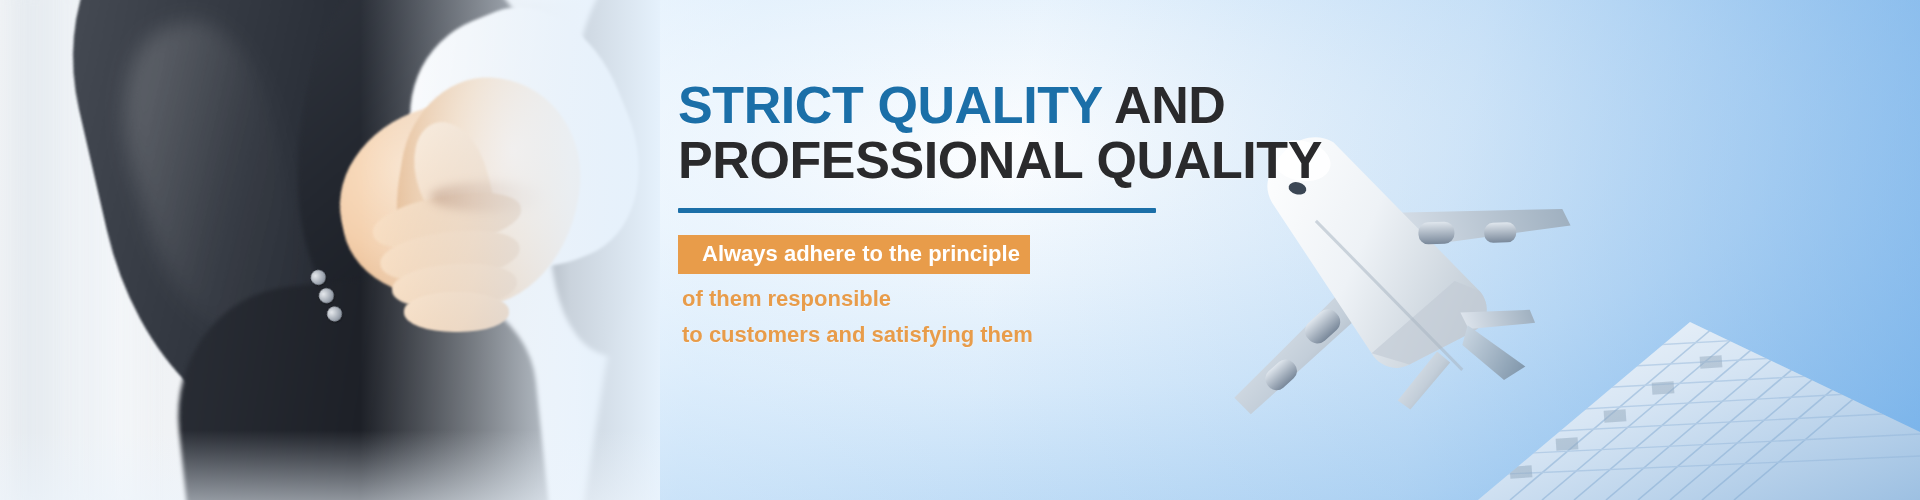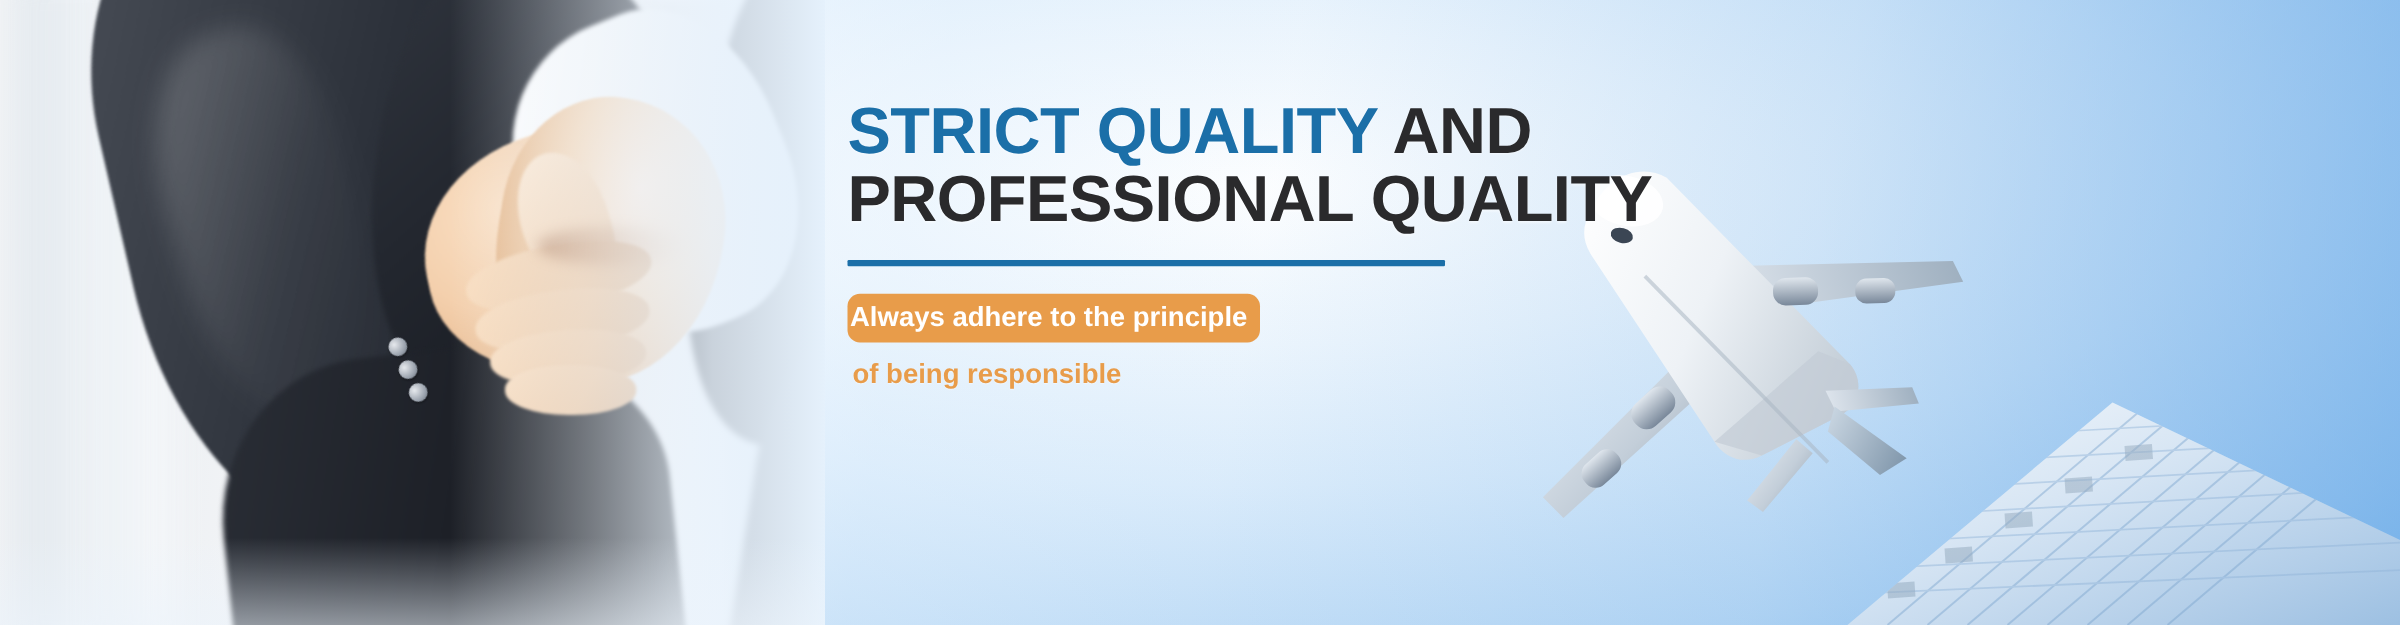"Always adhere to the principle" .tag-hl { border-radius: 10px -> none; padding: 8px 10px 9px 2px -> 8px 10px 9px 24px }
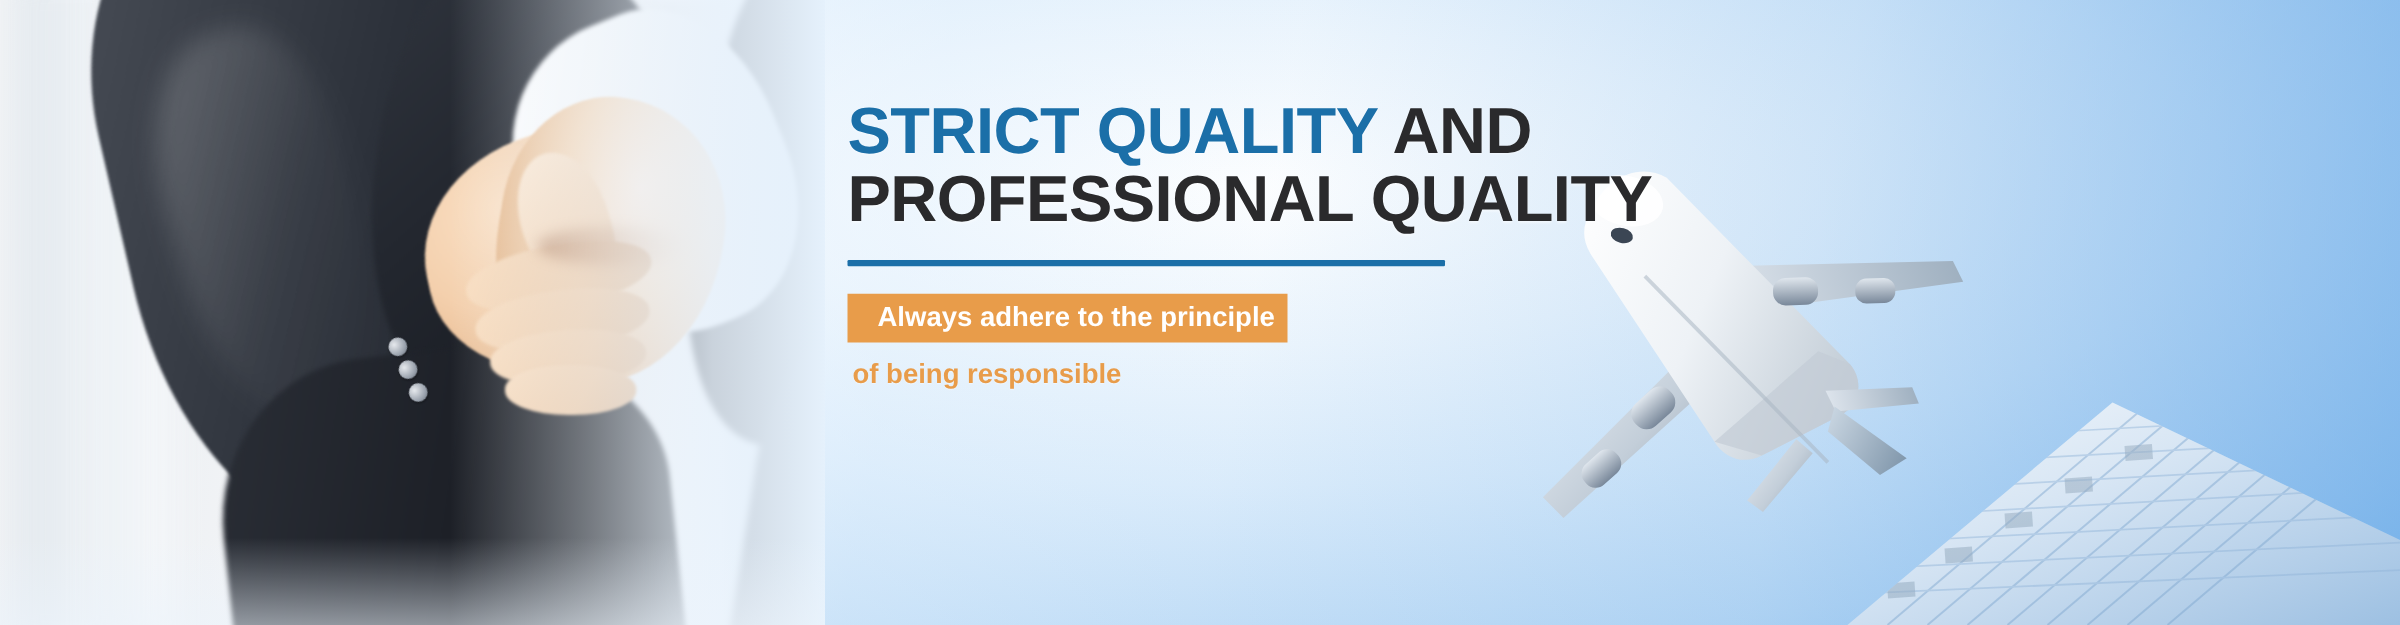"of being responsible" div.tag-line { text: being -> them }
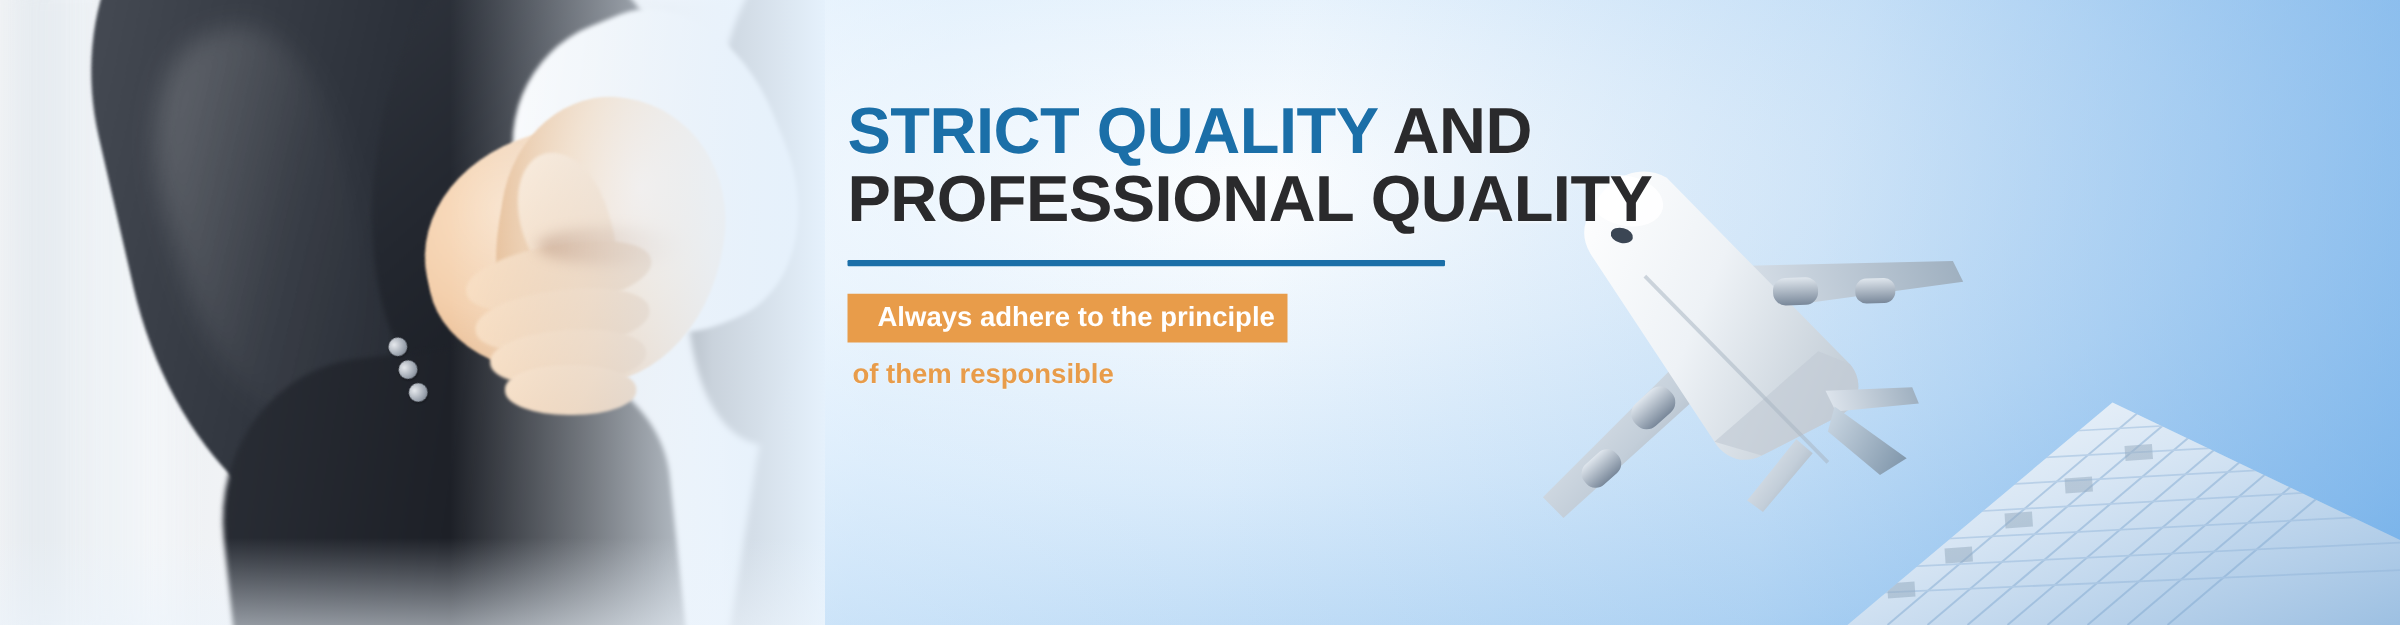"to customers and satisfying them" div.tag-line { html: none -> <div>to customers and satisfying them</div> }
